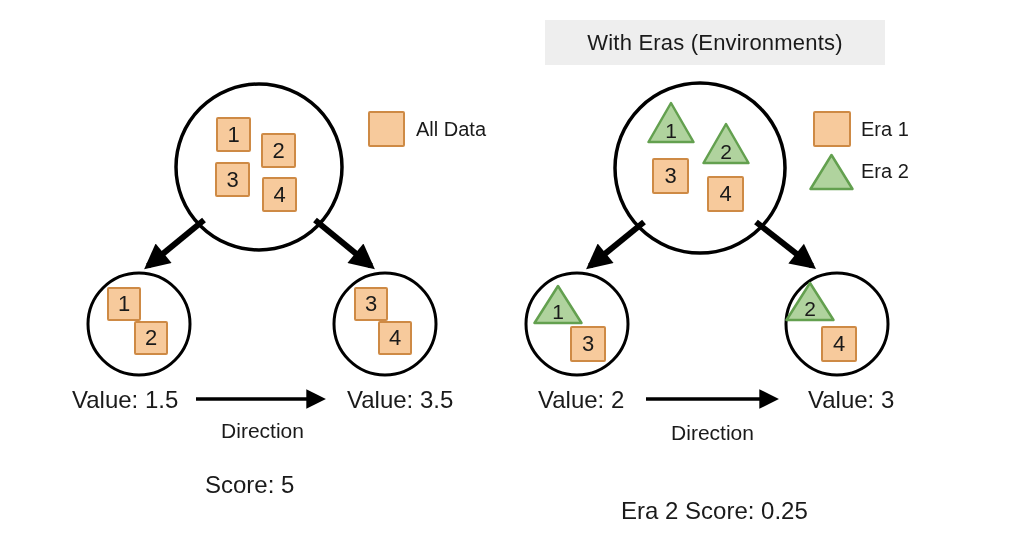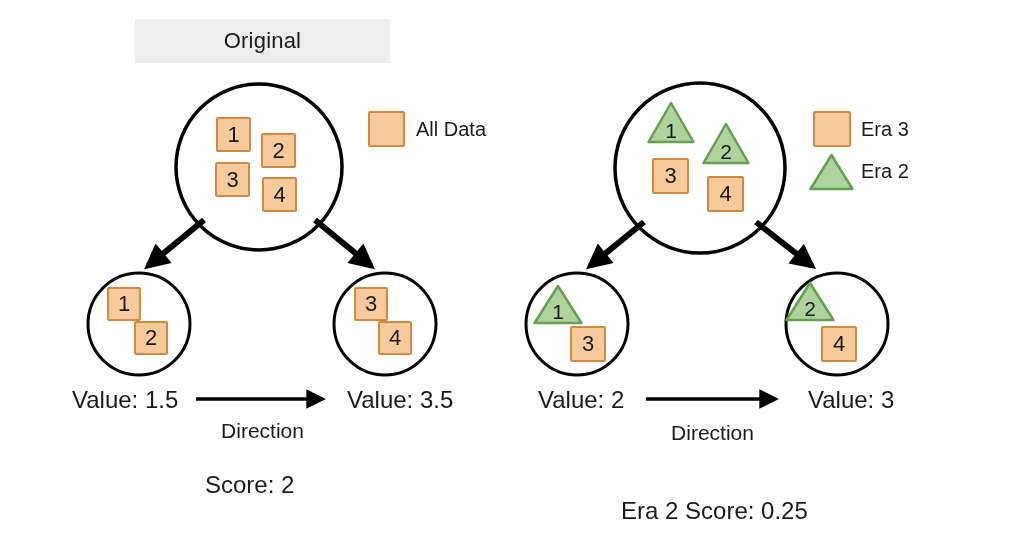"Original" div.title-box { html: <div> <span>Original</span> </div> -> none }
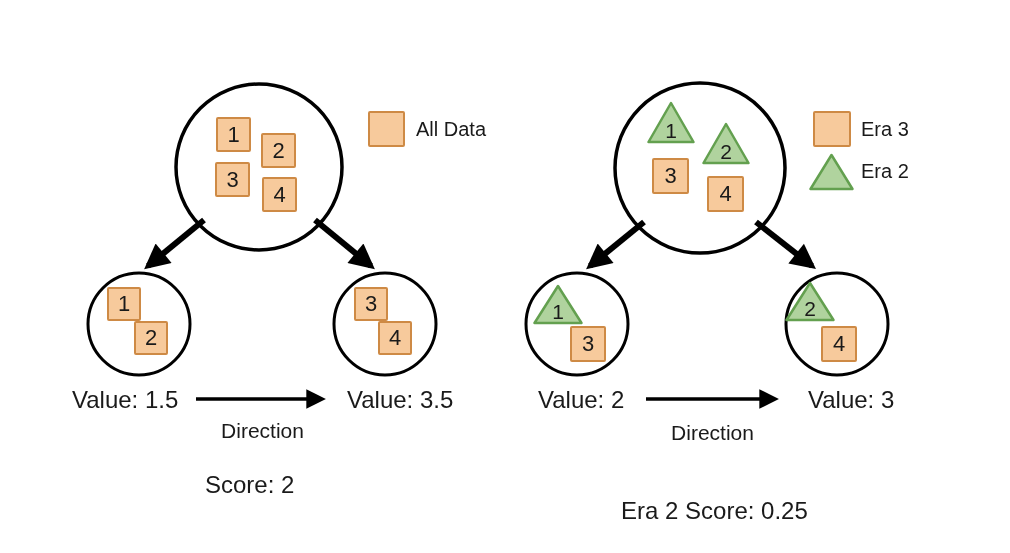"With Eras (Environments)" div.title-box { html: none -> <div> <span>With Eras (Environments)</span> </div> }
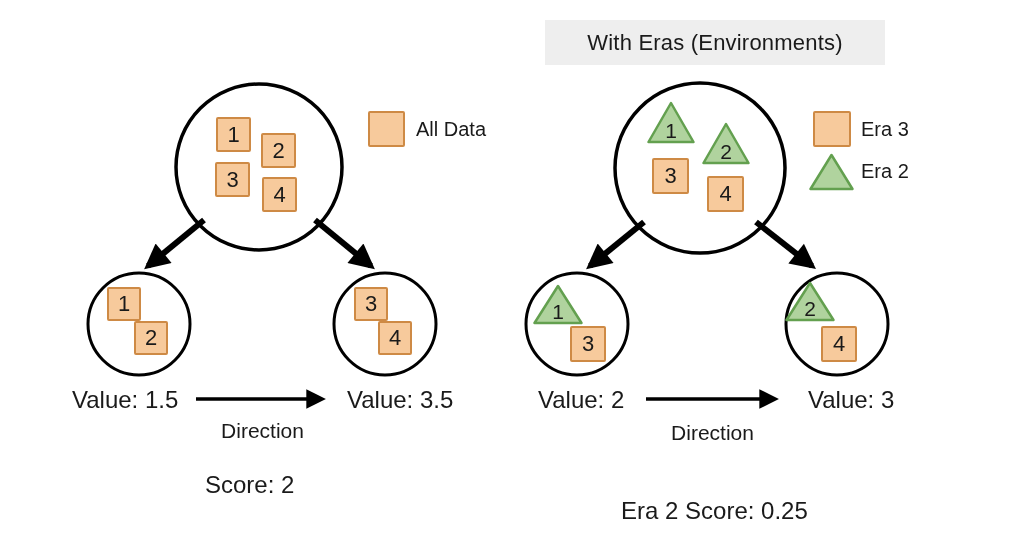"Era 3" div.legend-label { text: 3 -> 1 }
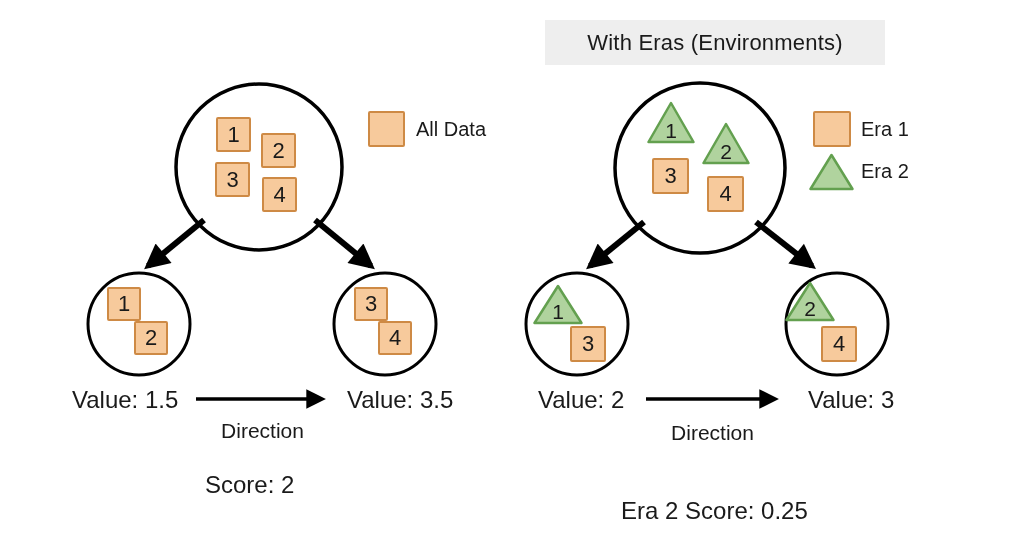"Score: 2" div.label { text: 2 -> 5 }
